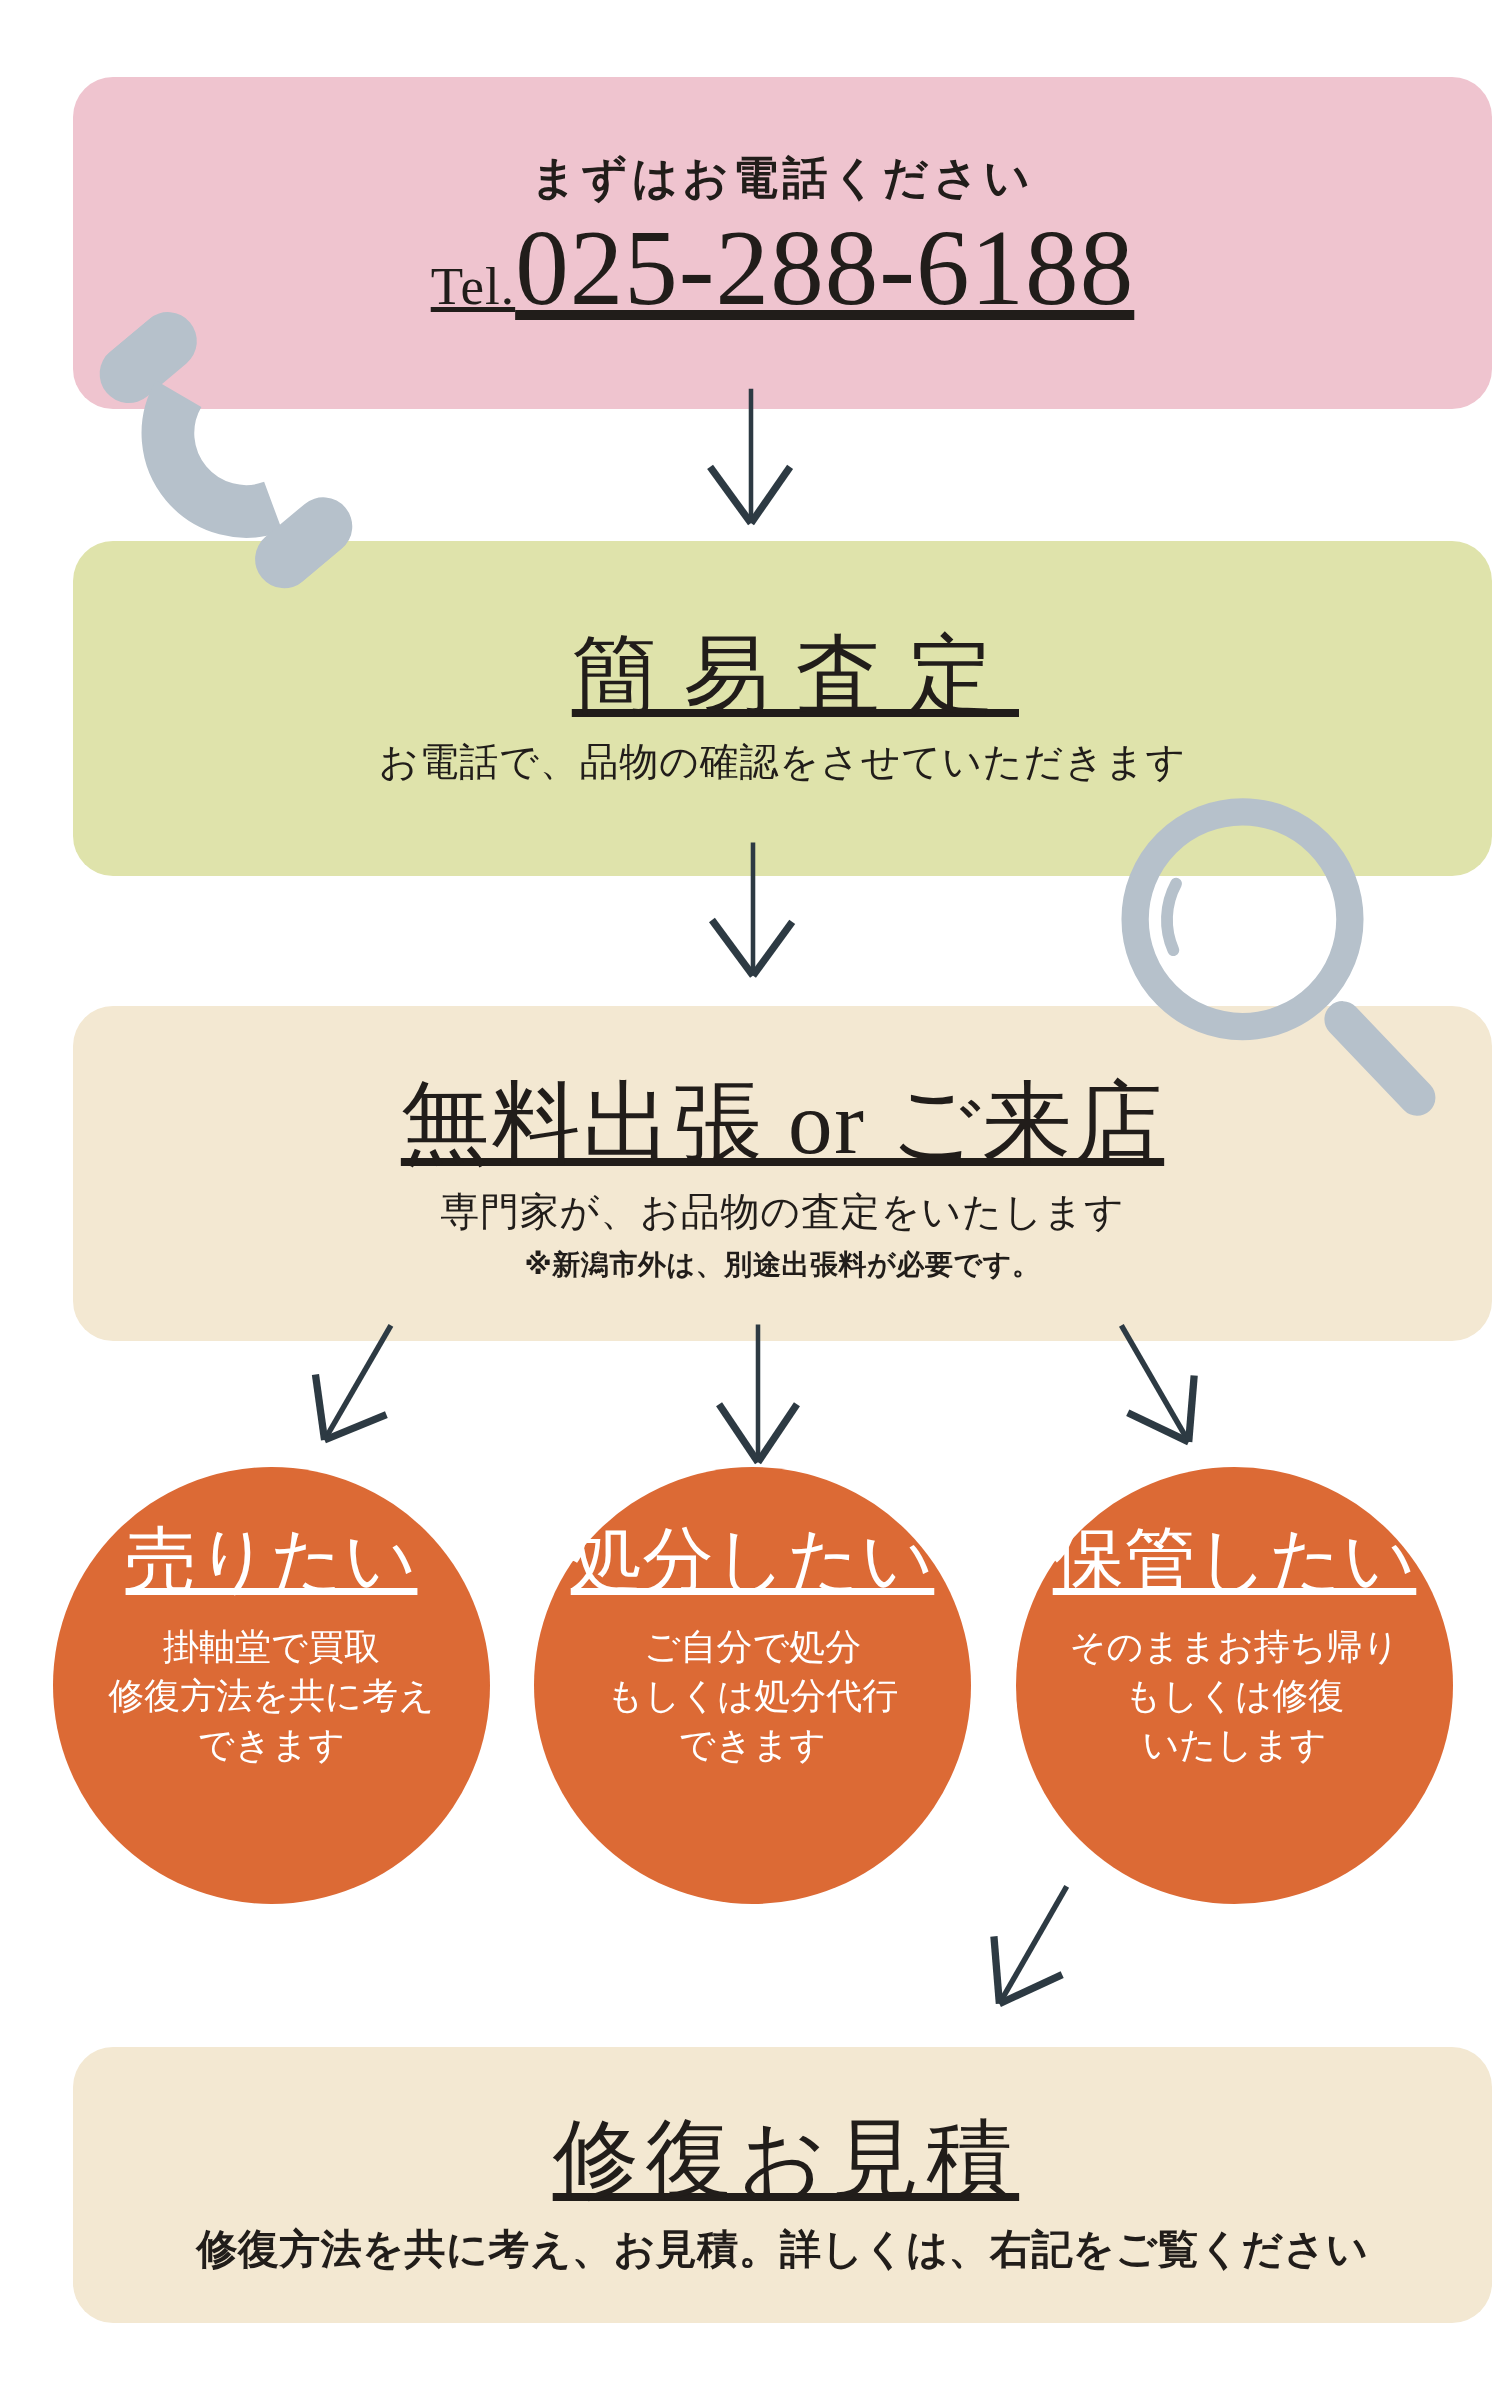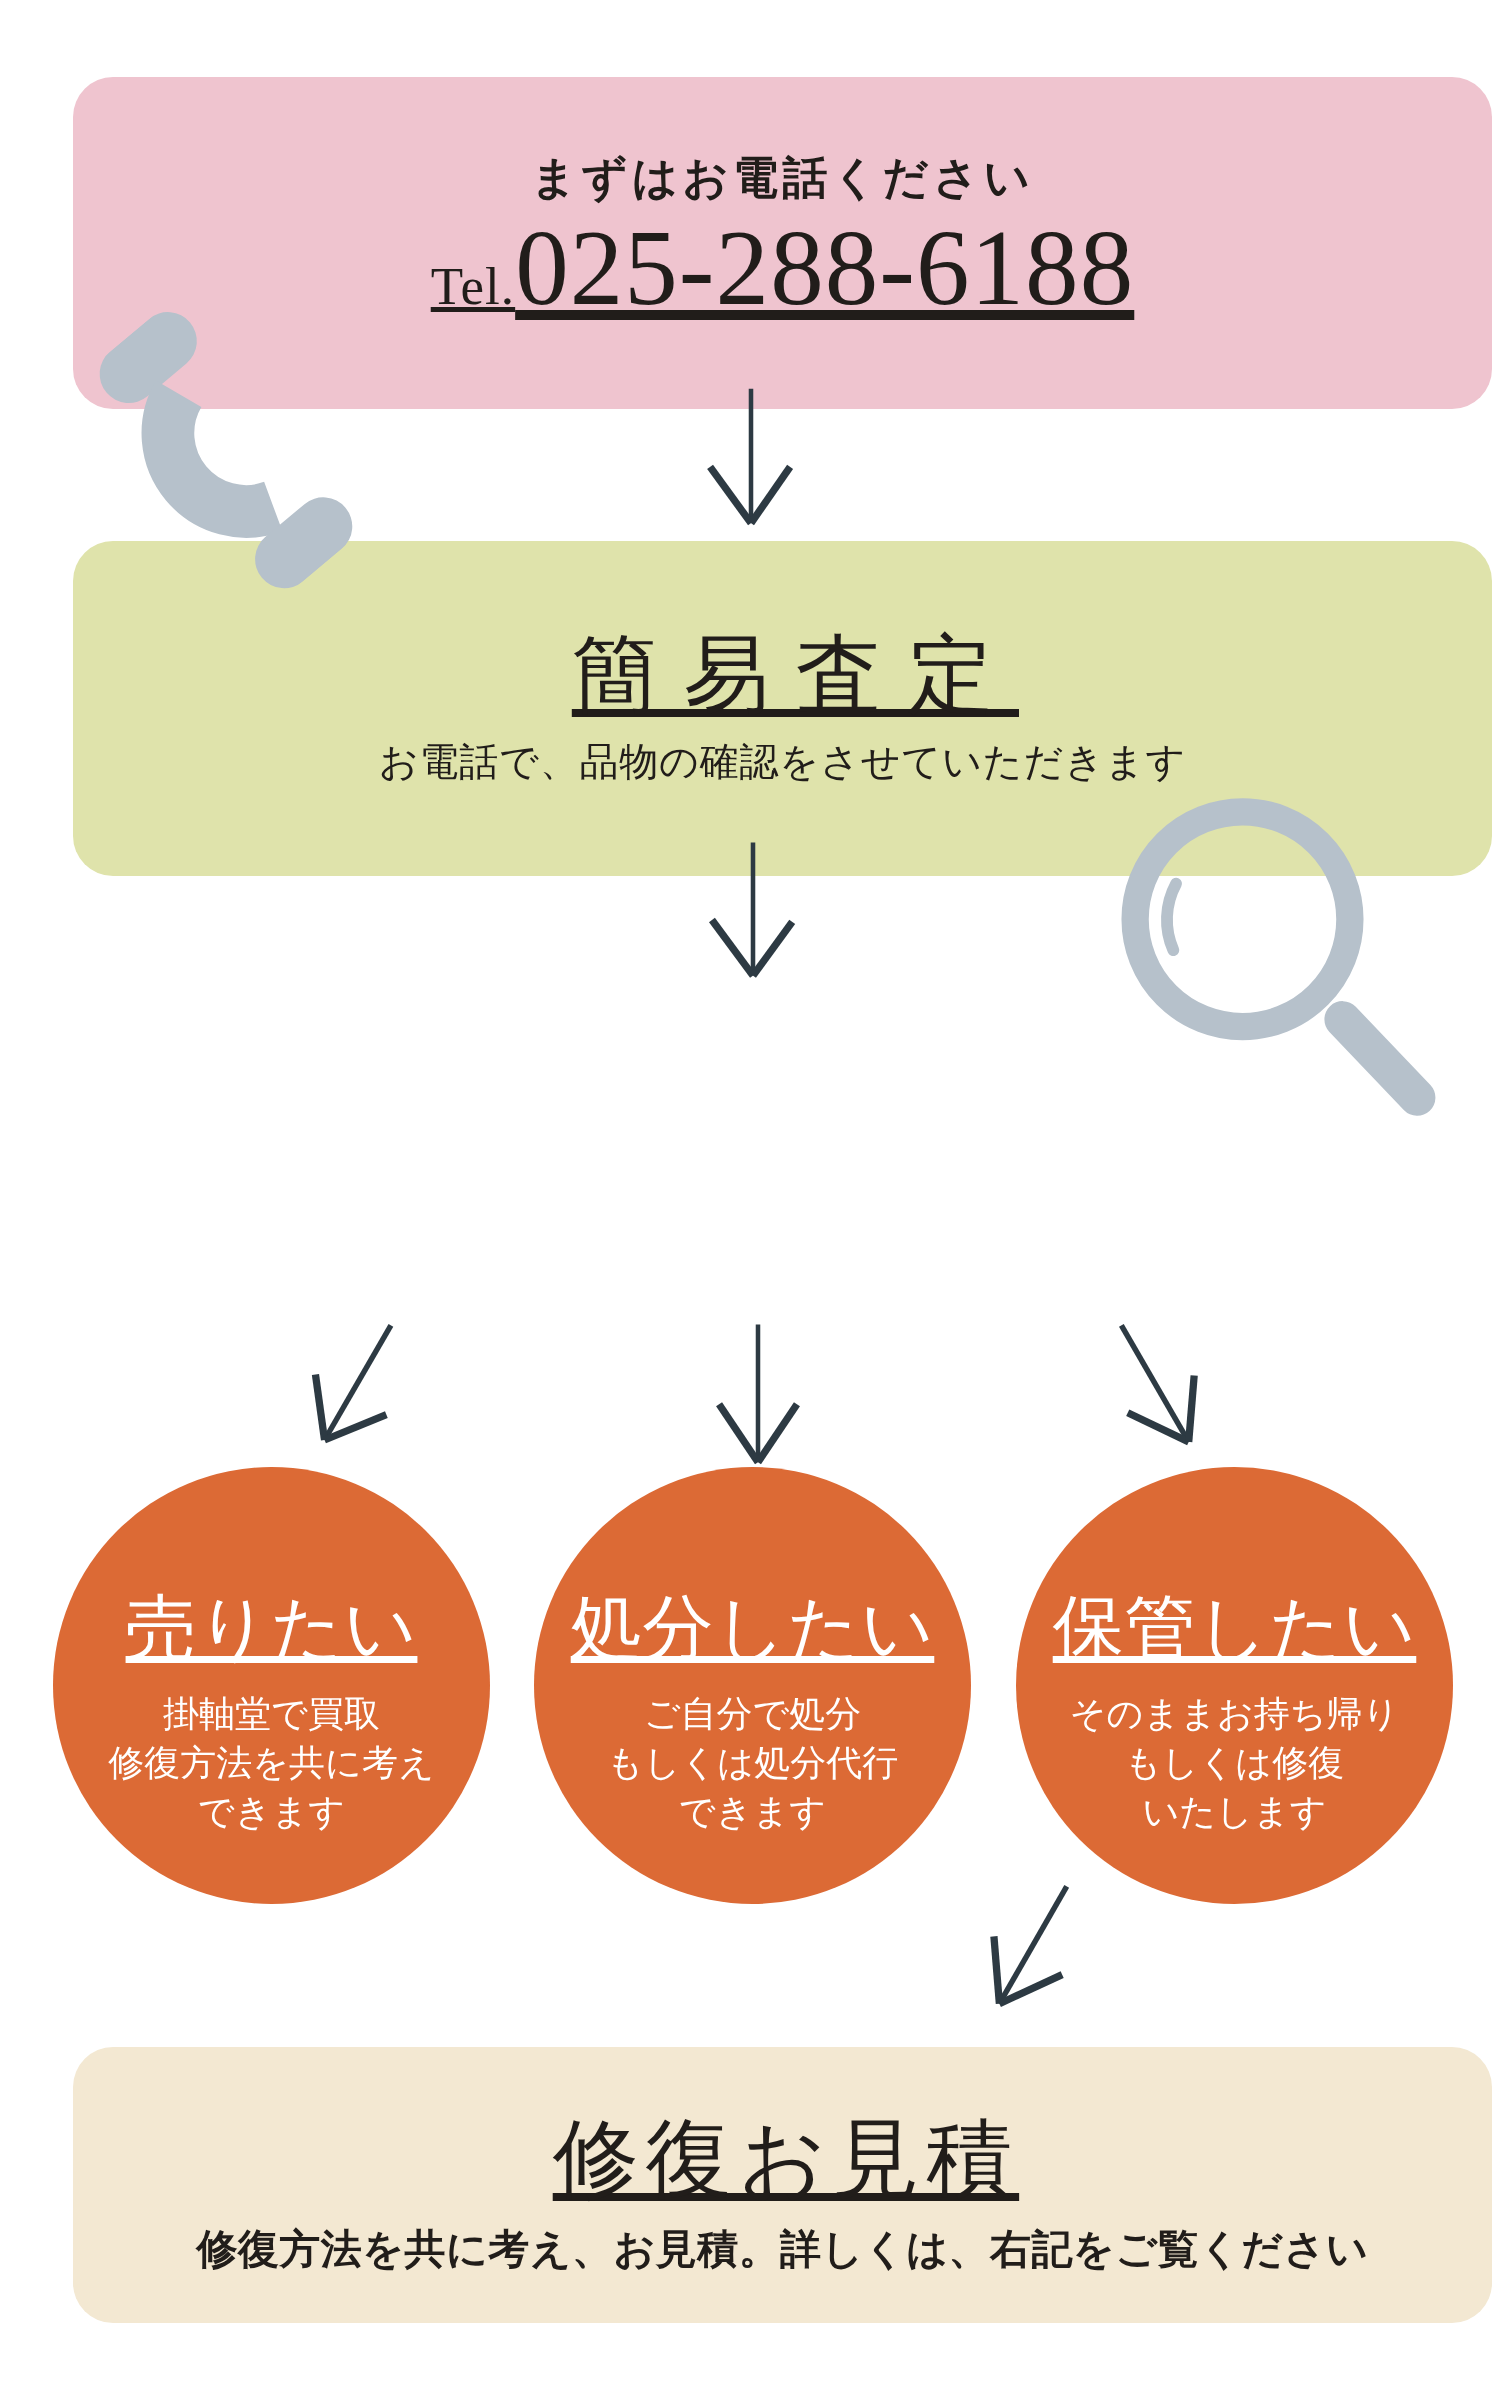"無料出張 or ご来店" div.box { html: none -> <div> <div>無料出張 or ご来店</div> <div>専門家が、お品物の査定をいたします</div> <div>※新潟市外は、別途出張料が必要です。</div> </div> }
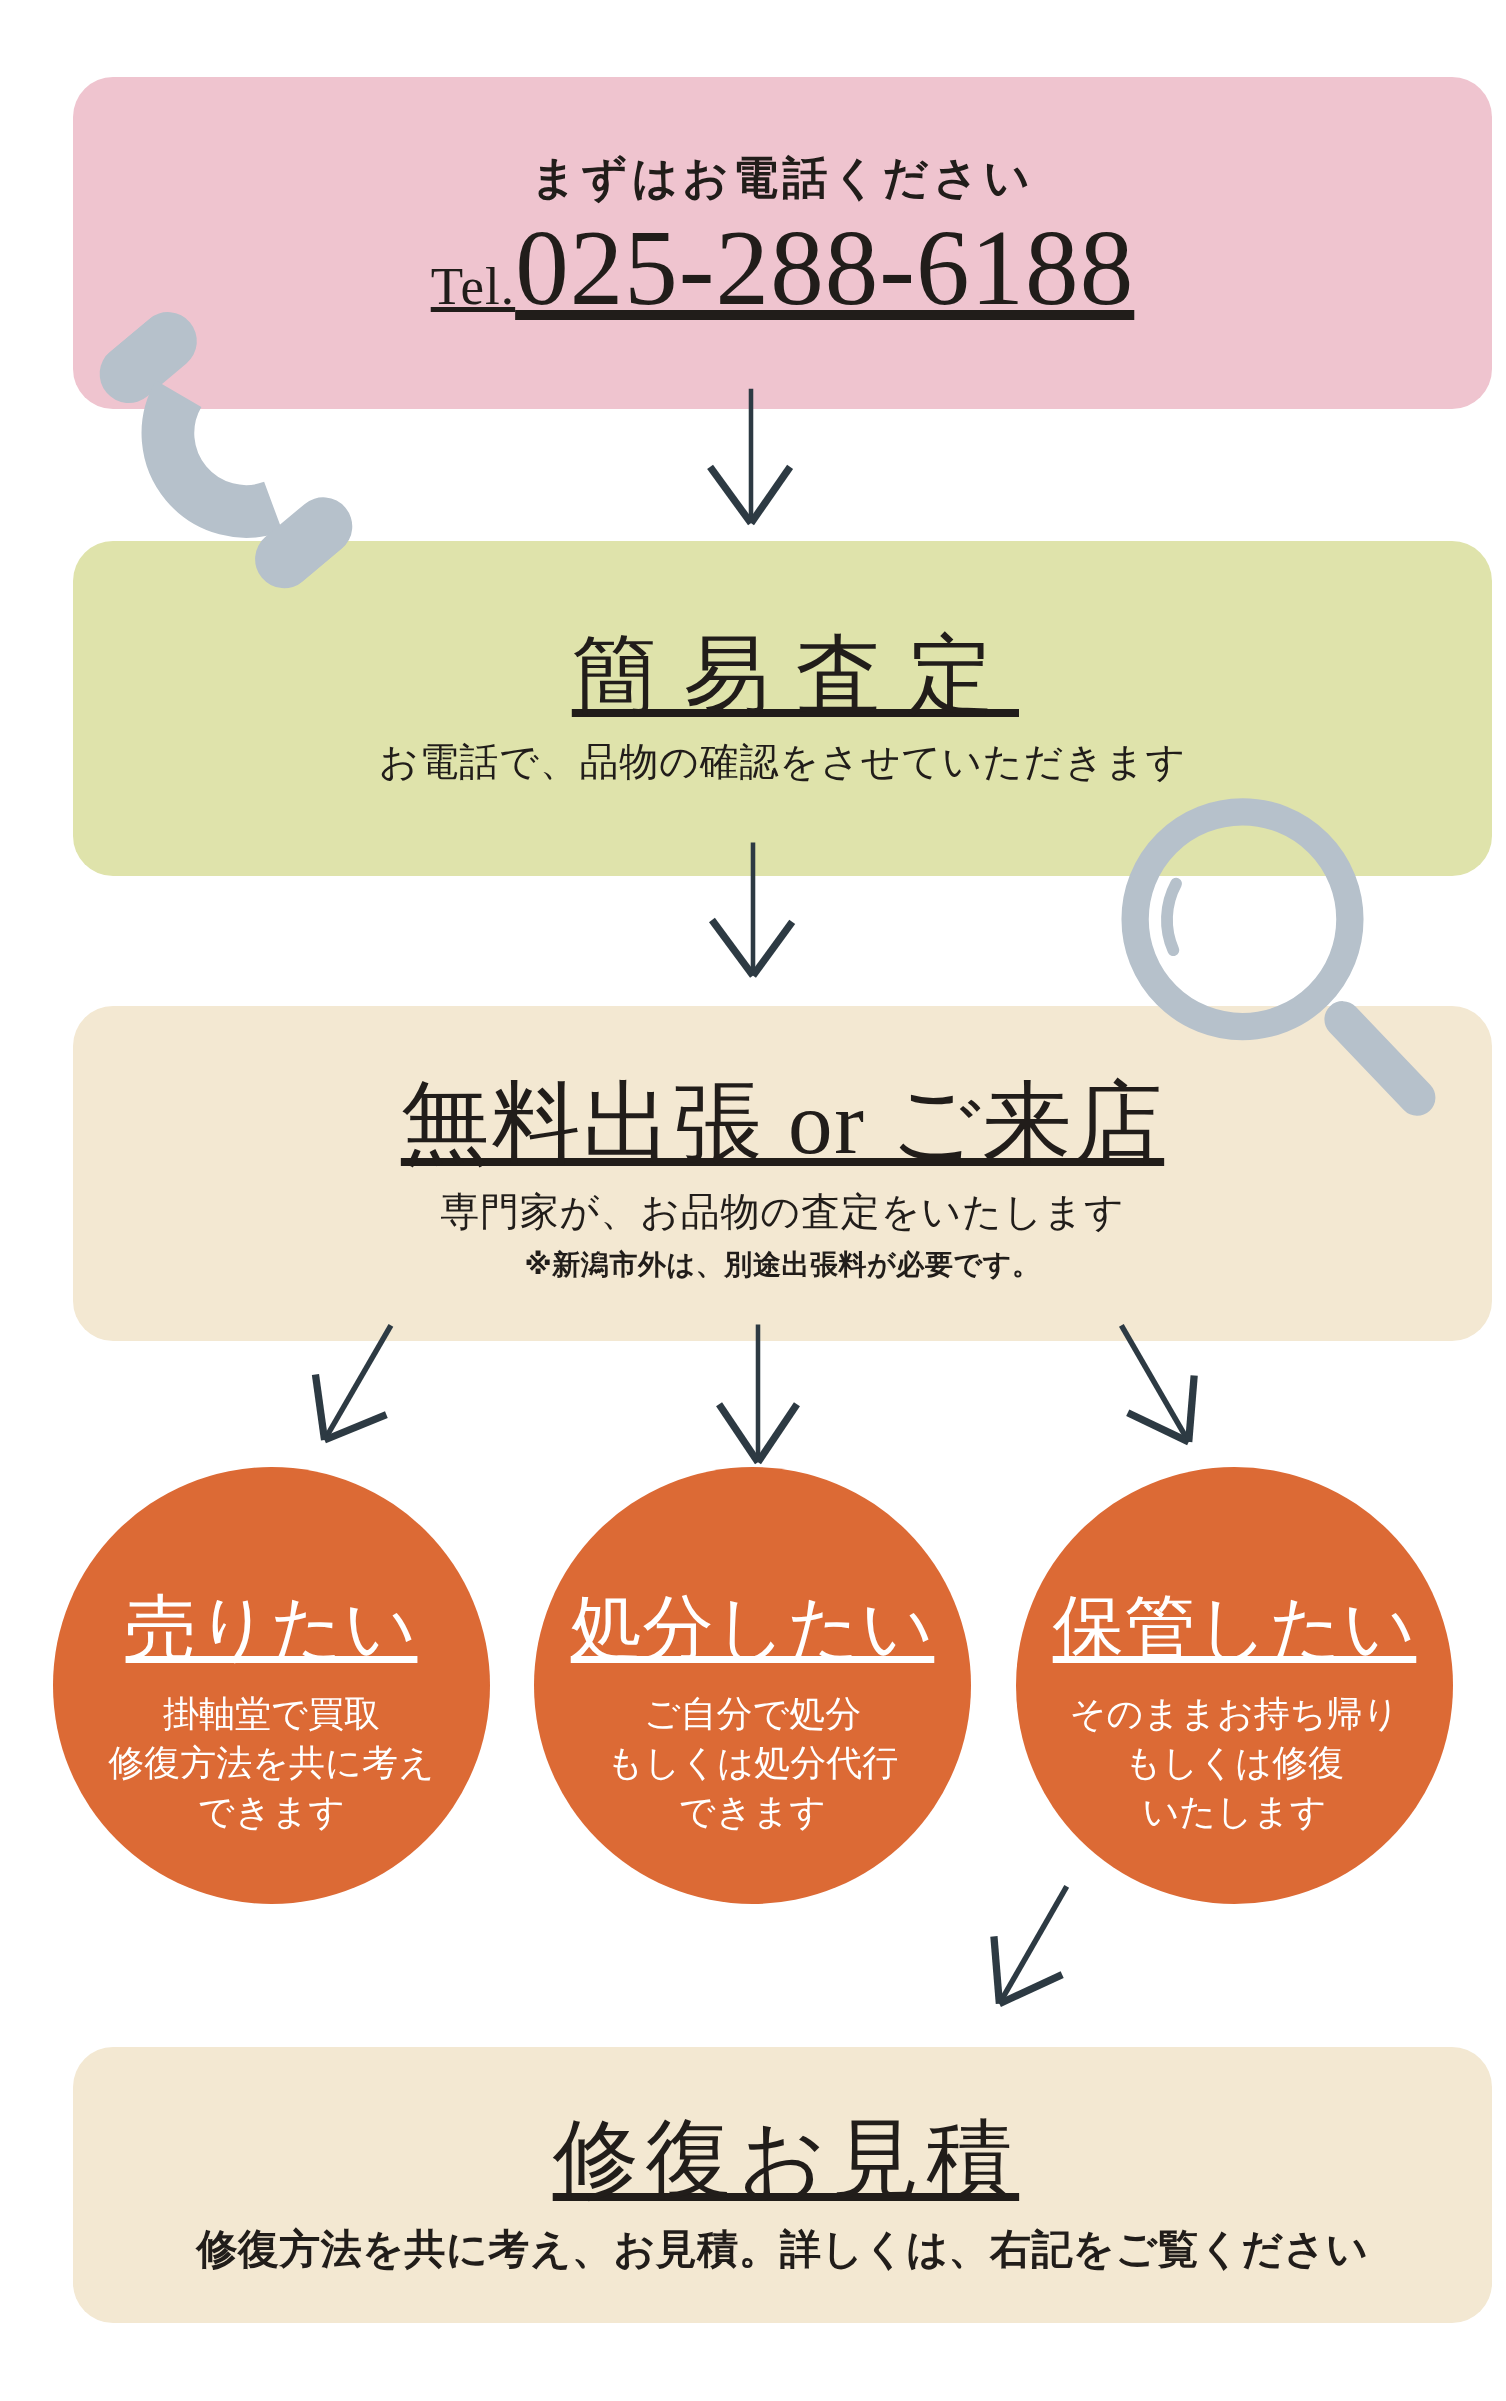"売りたい" .circle { justify-content: center -> none }
